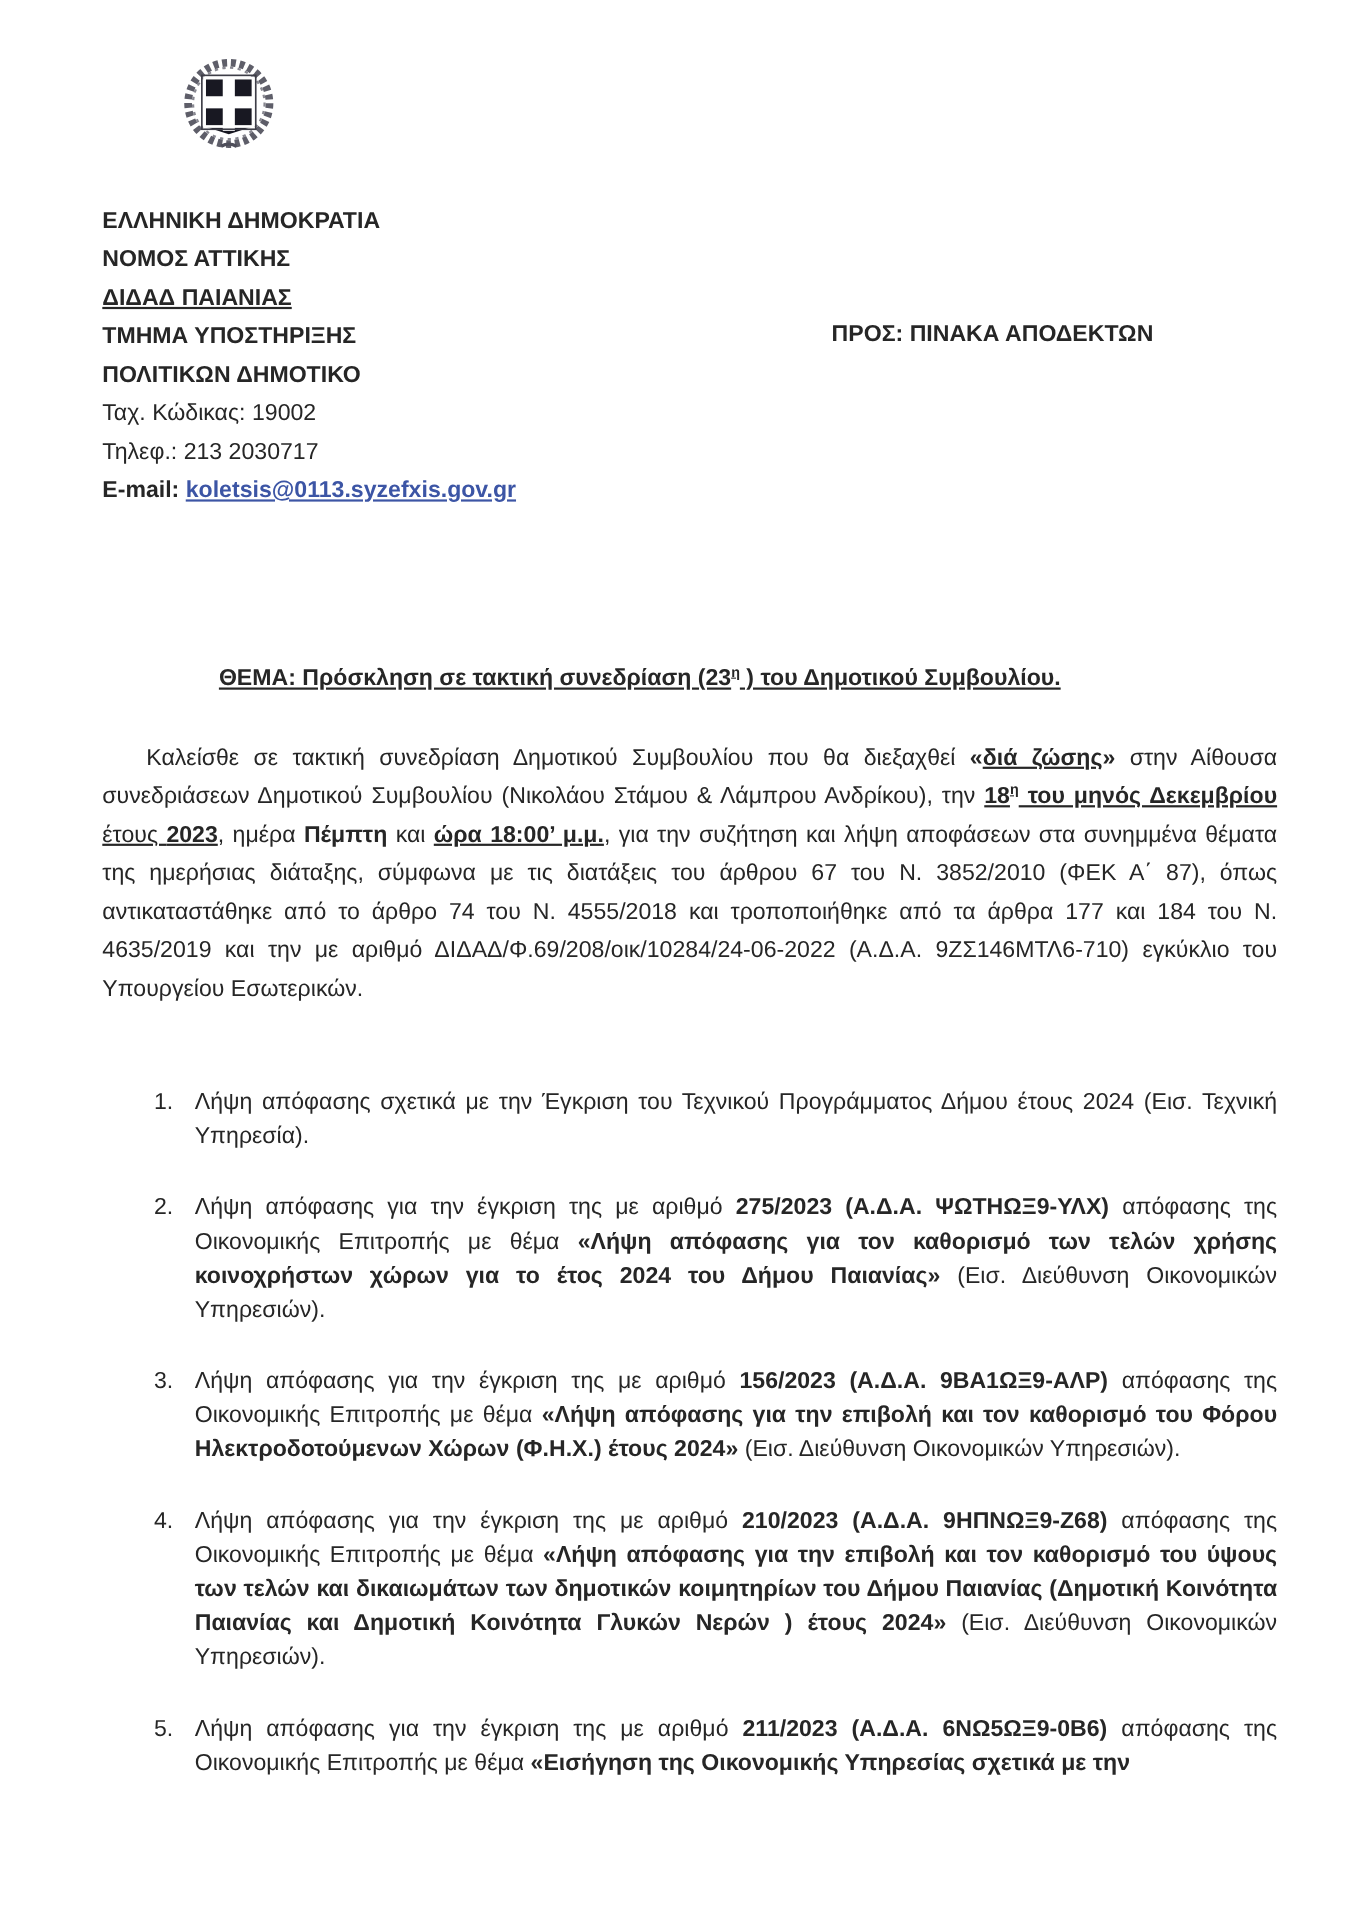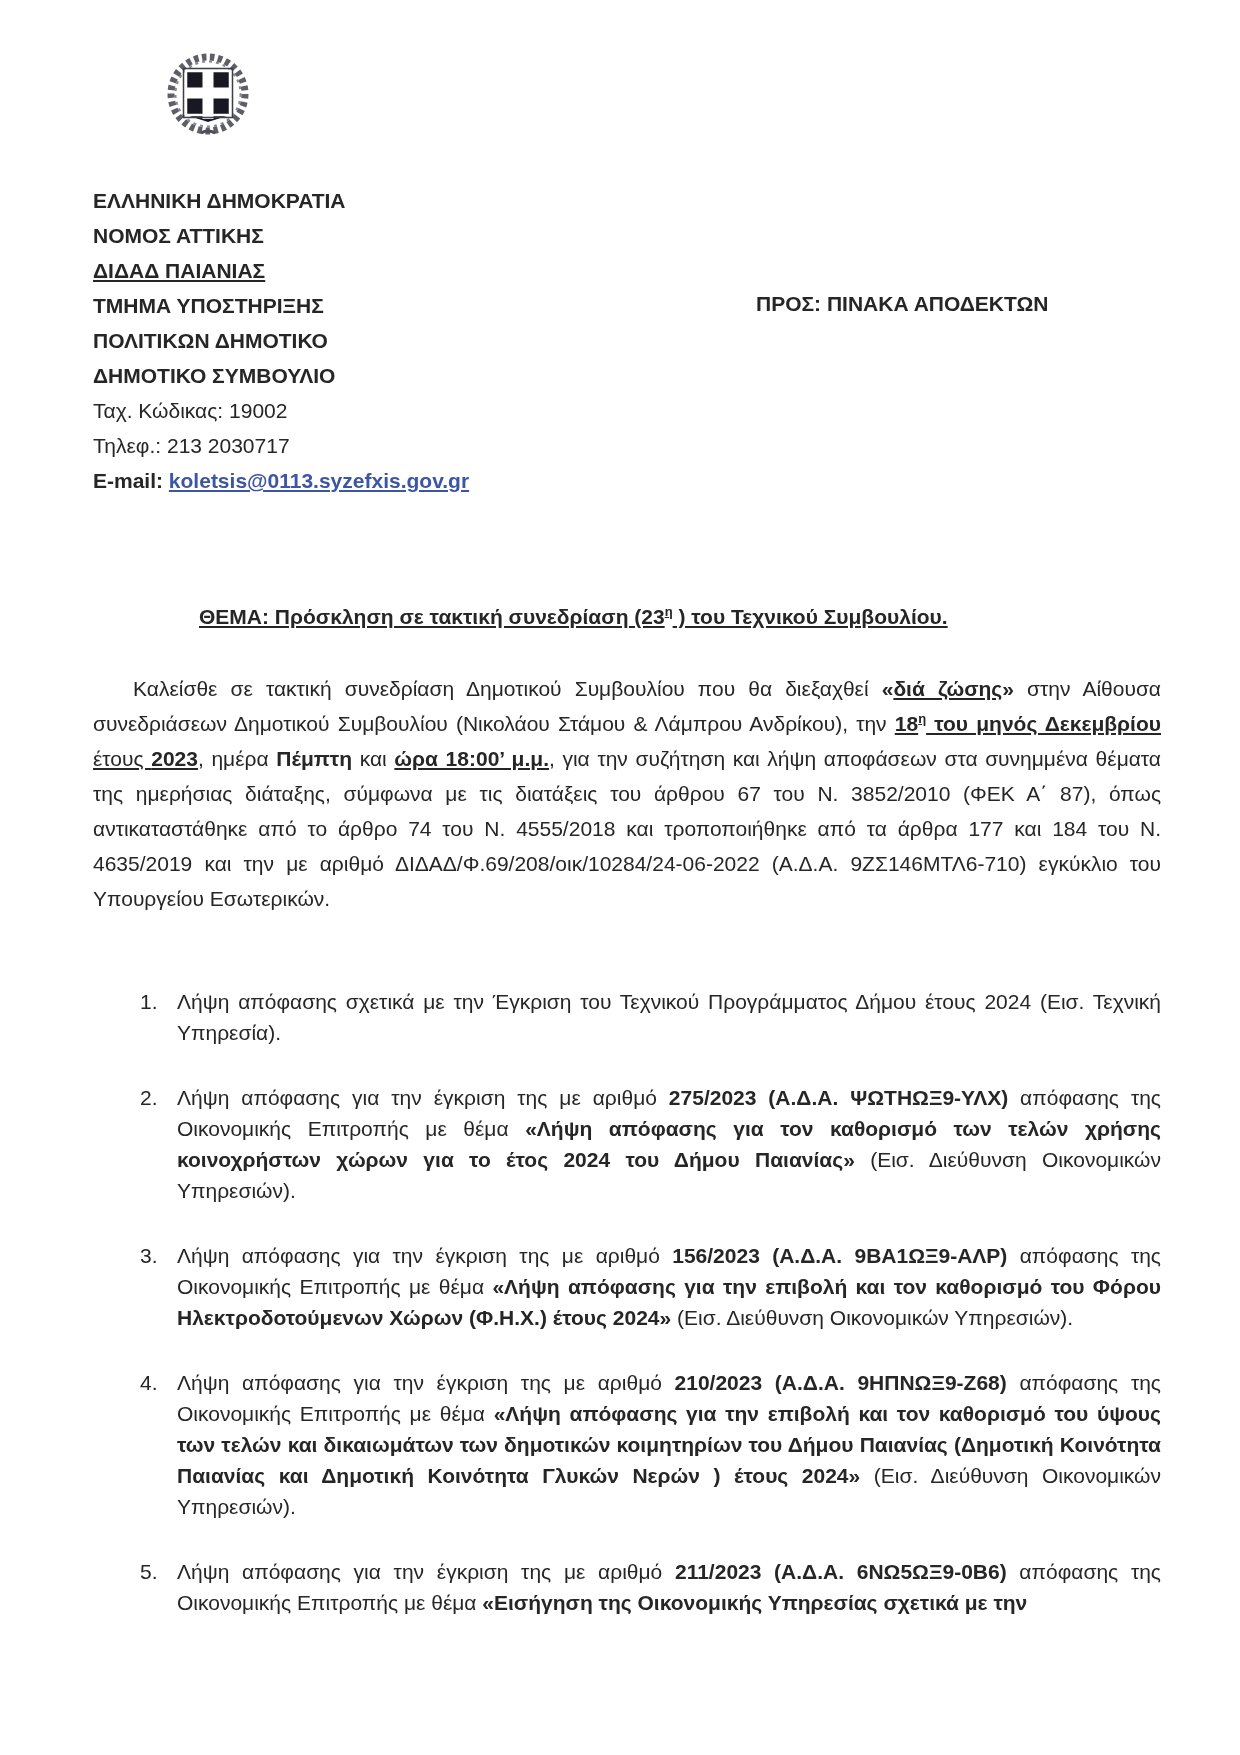"ΔΗΜΟΤΙΚΟ ΣΥΜΒΟΥΛΙΟ" div { html: <div><span>ΔΗΜΟΤΙΚΟ ΣΥΜΒΟΥΛΙΟ</span></div> -> none }
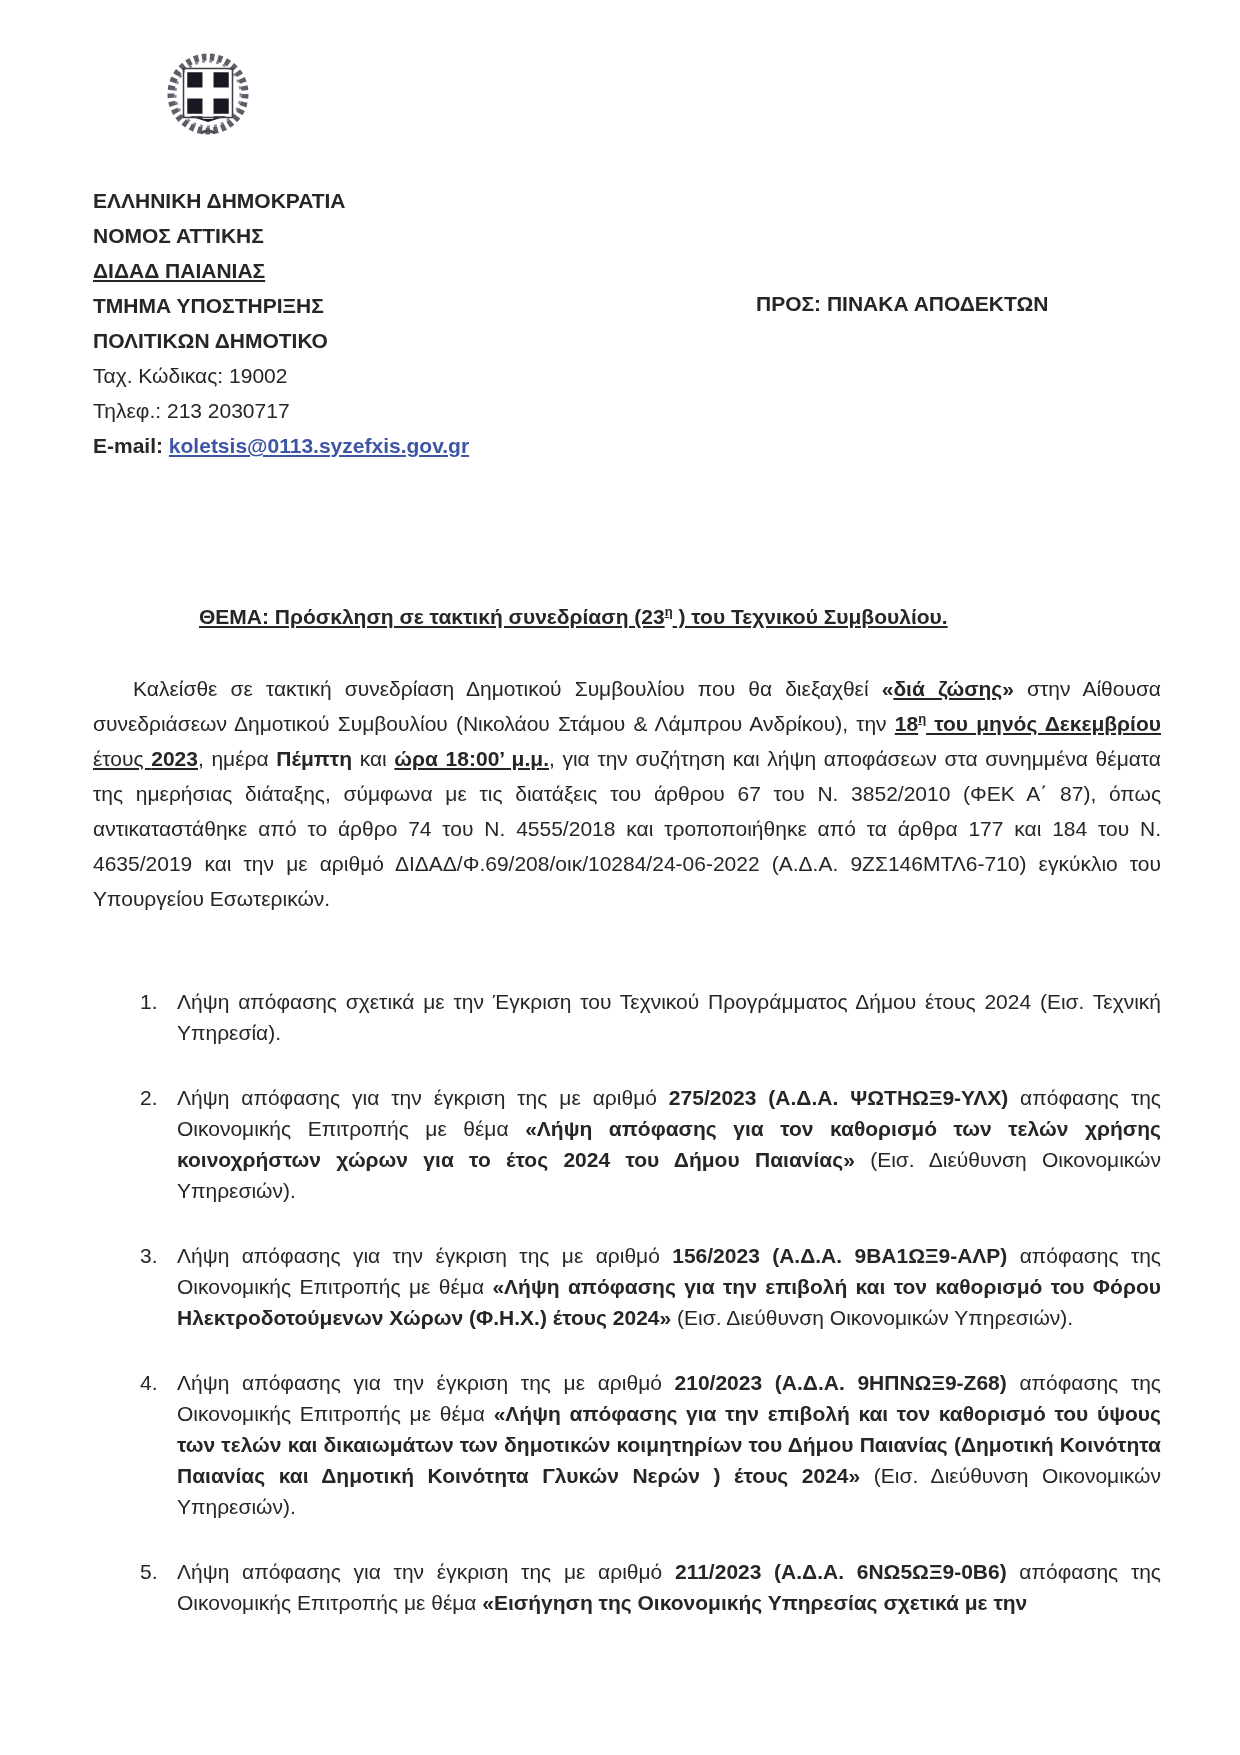") του Τεχνικού Συμβουλίου." span.b { text: Τεχνικού -> Δημοτικού }
